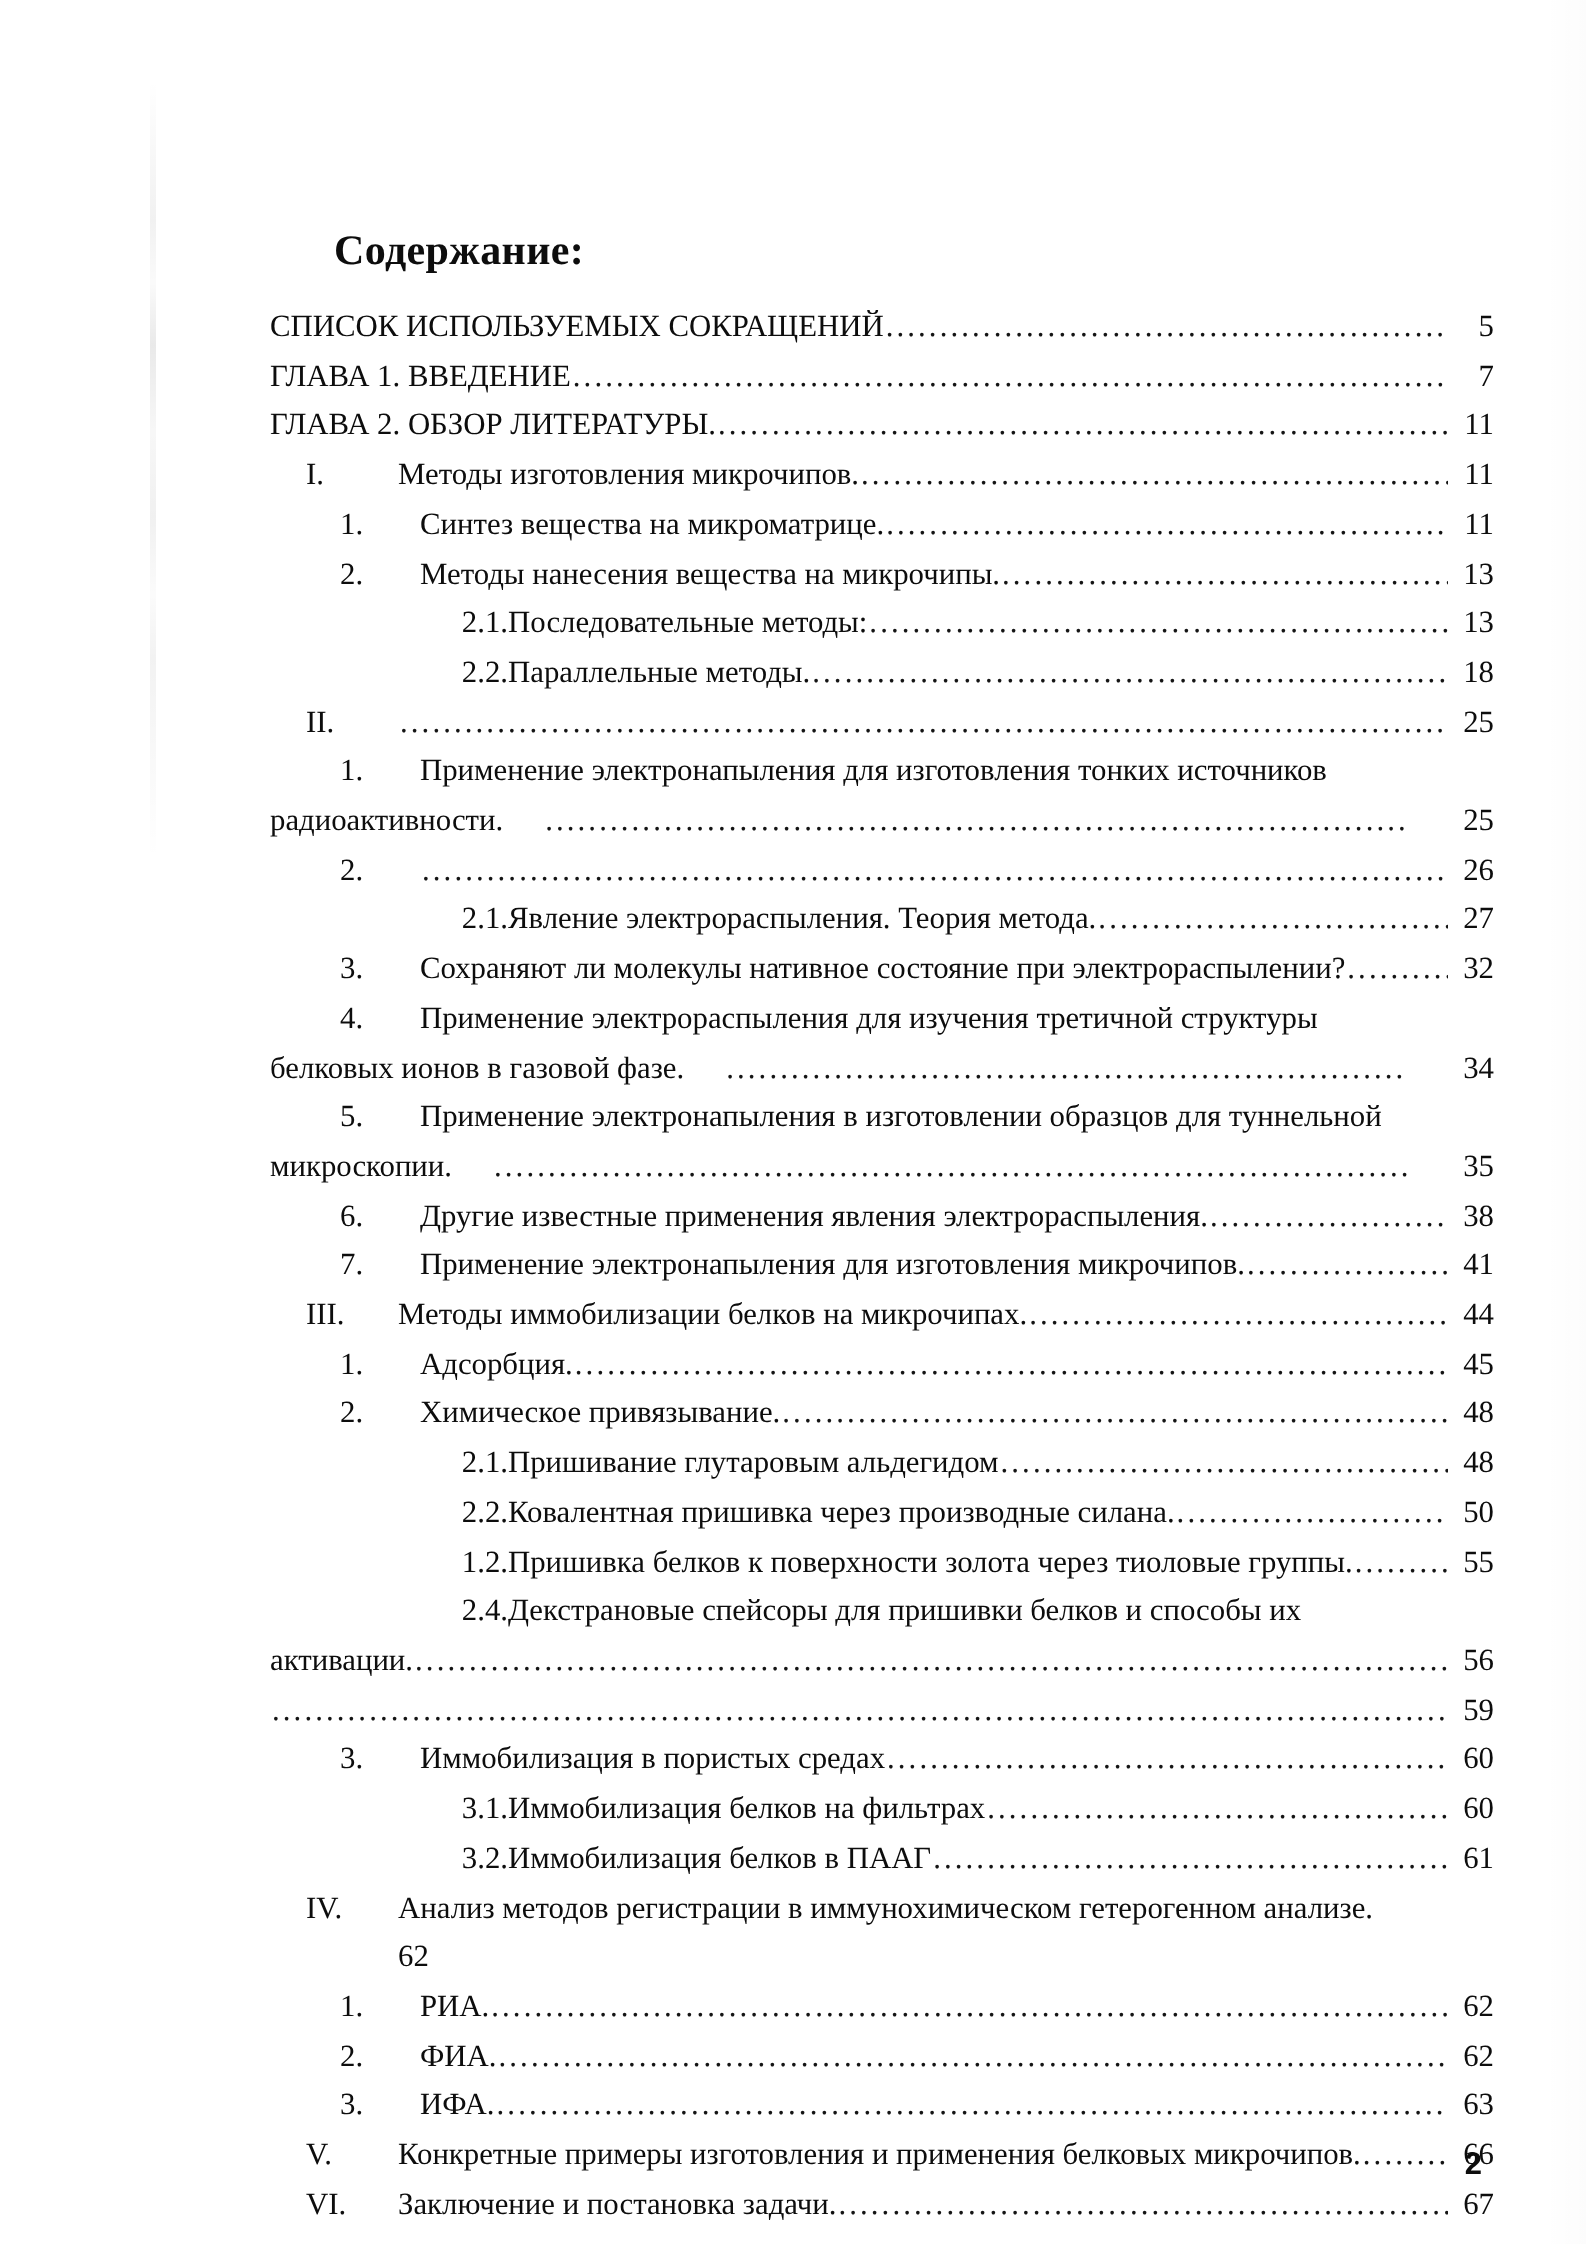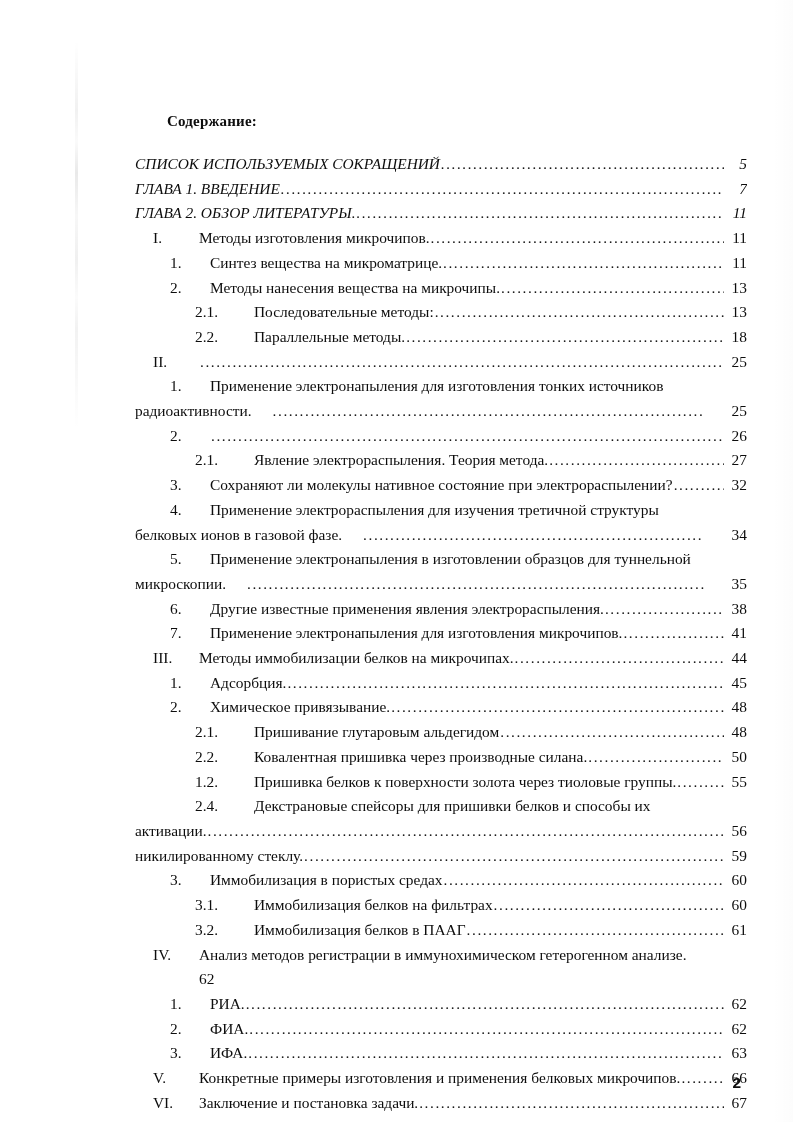"Содержание:" .toc-heading { font-size: 15px -> 21px }
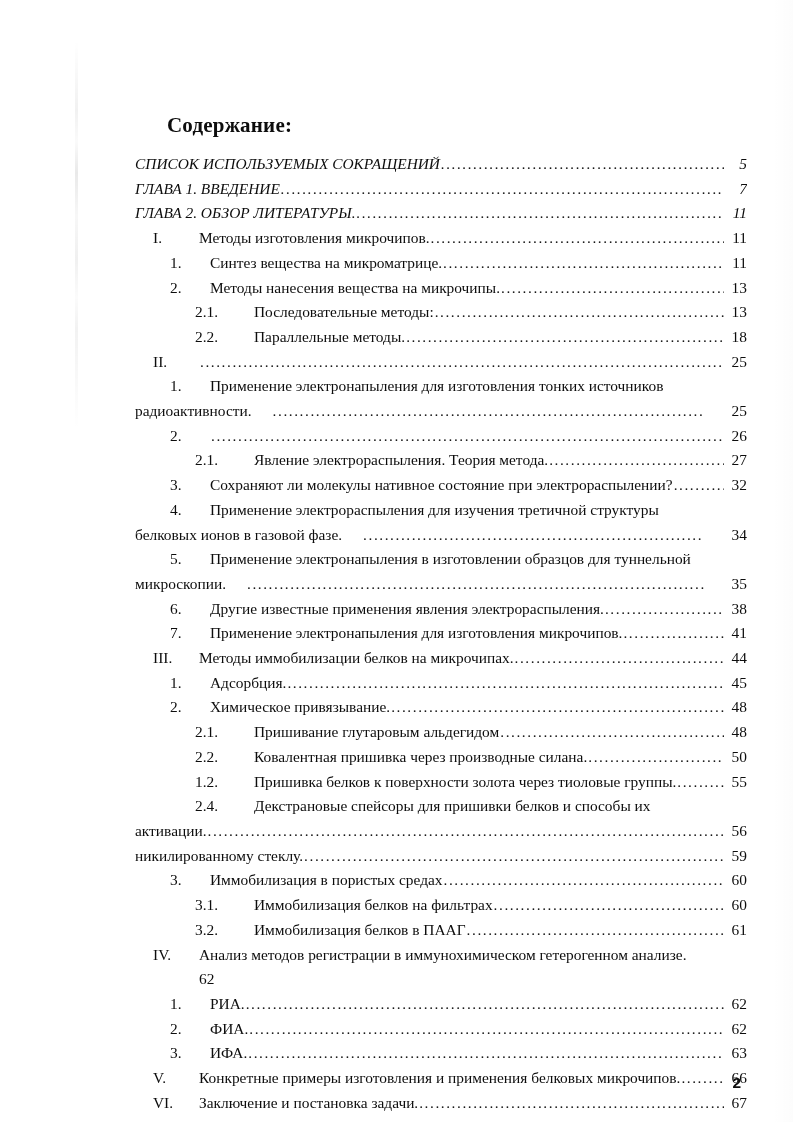"СПИСОК ИСПОЛЬЗУЕМЫХ СОКРАЩЕНИЙ" .lvl0 { font-style: italic -> none }
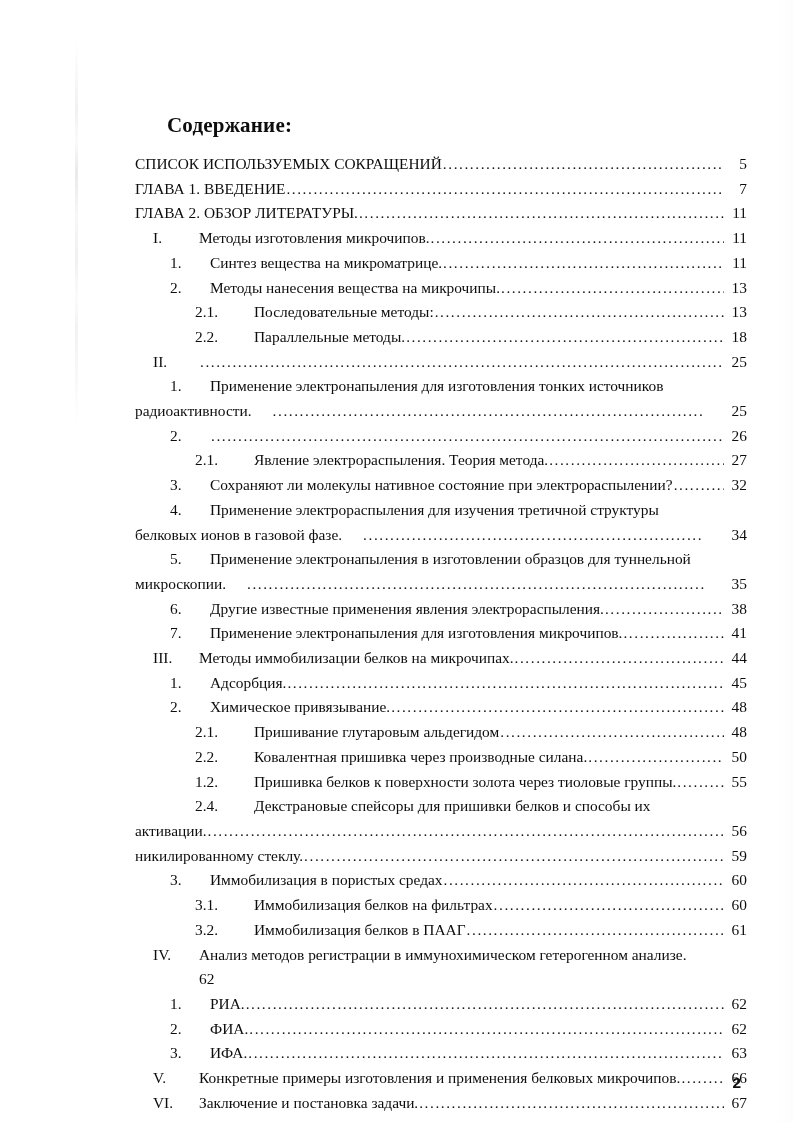"2.1." .lvl3 > .num, .lvl3 .lead-line > .num { text-align: none -> right }
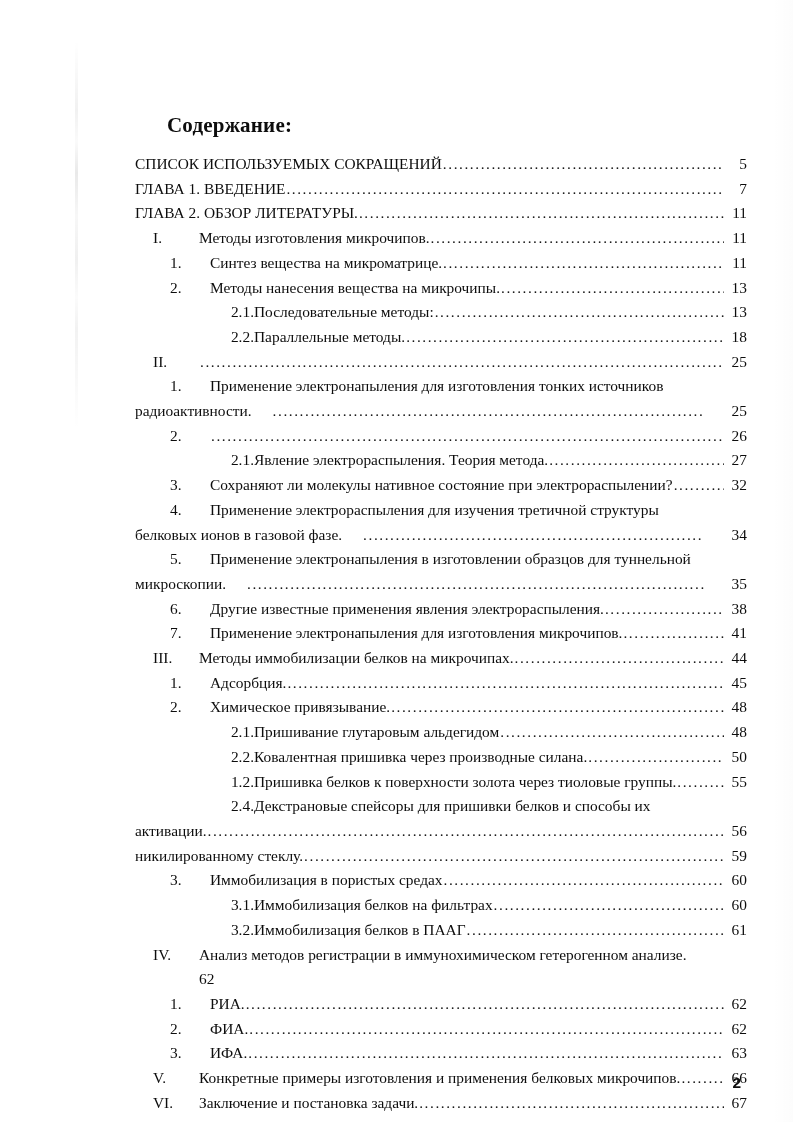"никилированному стеклу." span.title { html: <span>никилированному стеклу.</span> -> none }
